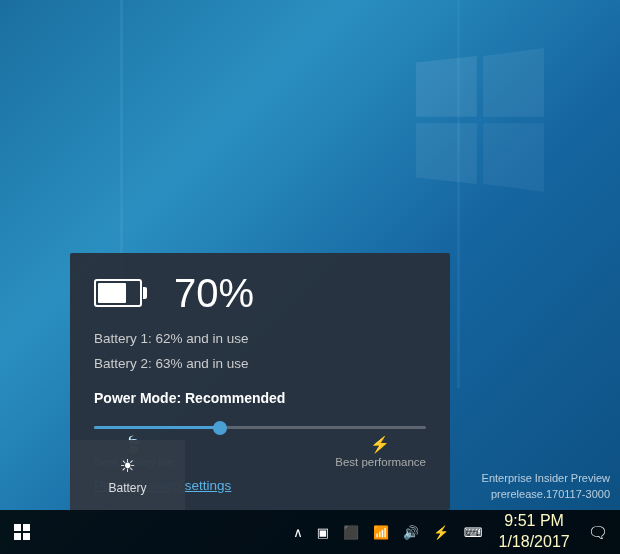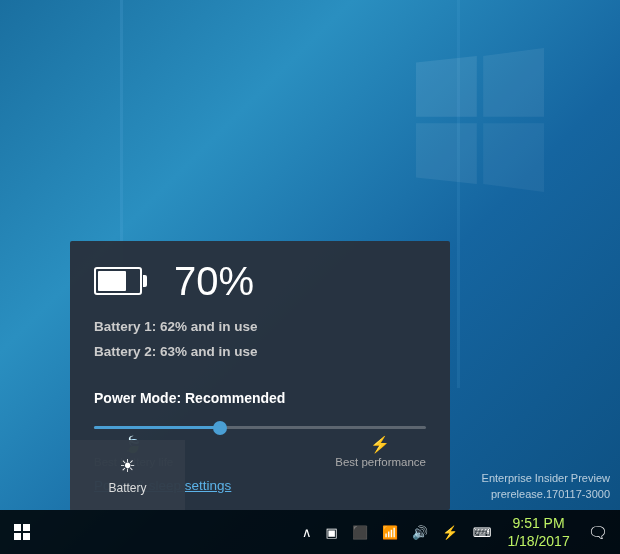"Battery 1: 62% and in" .battery-details { font-weight: bold -> none; margin-bottom: 26px -> 14px }
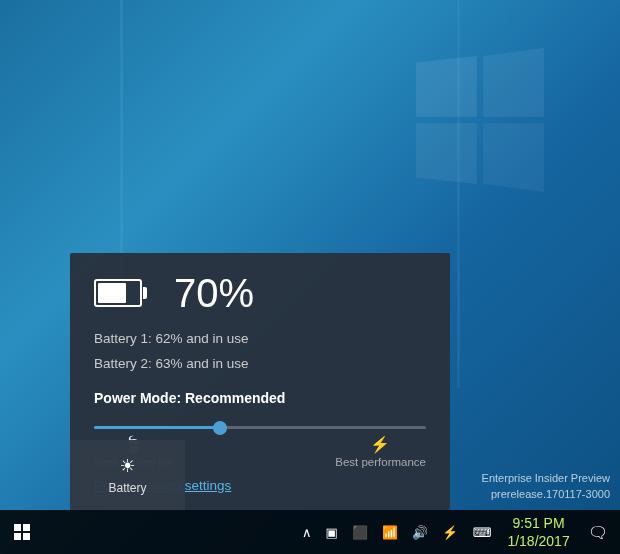"9:51 PM" .clock-area { color: #bef264 -> #fef9c3; font-size: 14px -> 16px }
